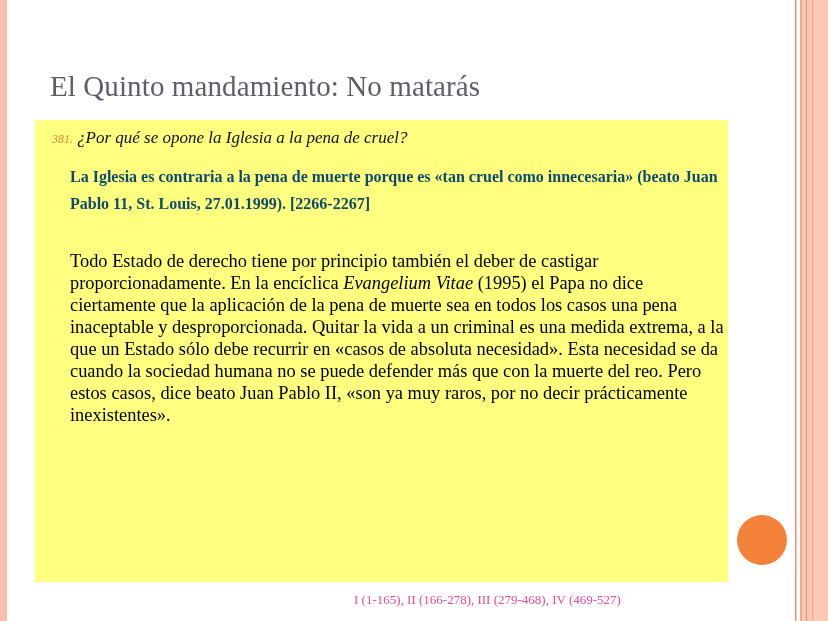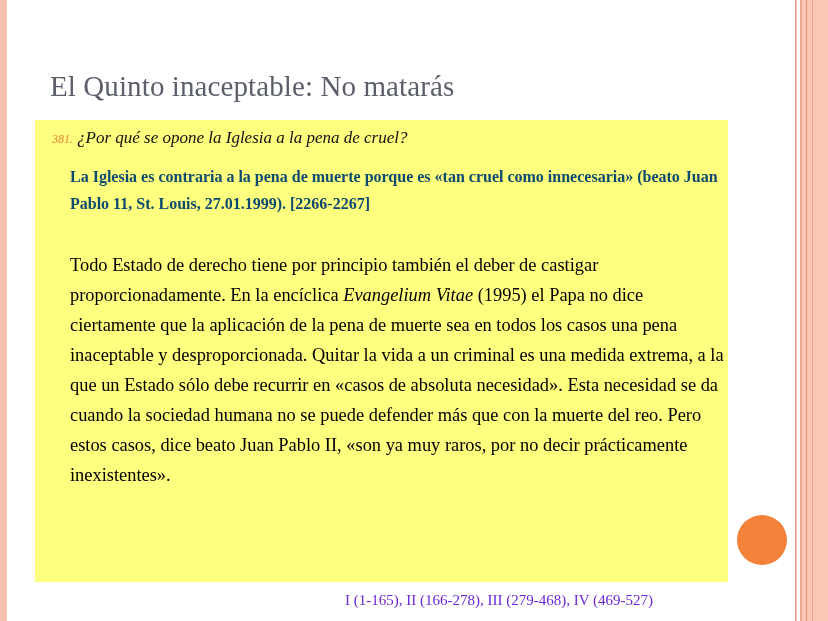"El Quinto inaceptable: No matarás" div.title { text: inaceptable -> mandamiento }
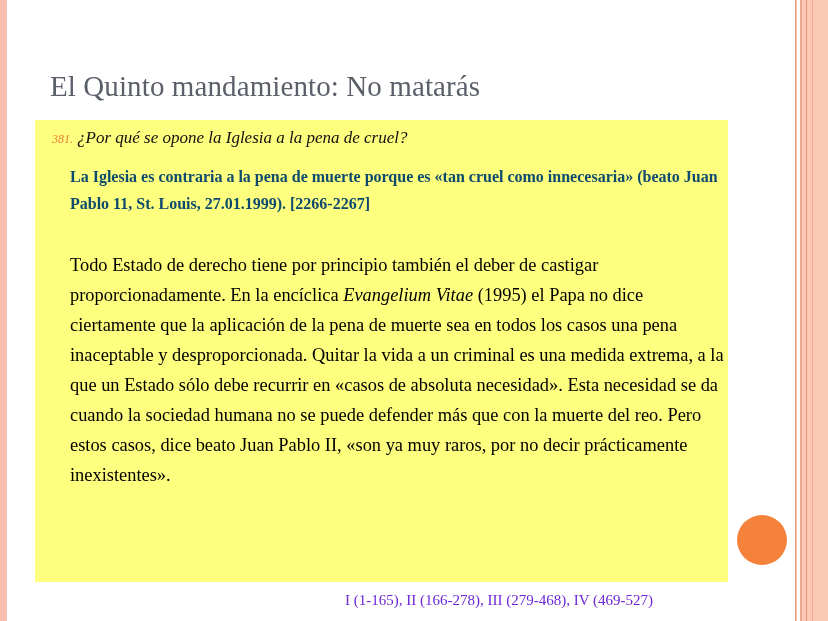"Todo Estado de derecho tiene" .answer-body { line-height: 30px -> 22px }
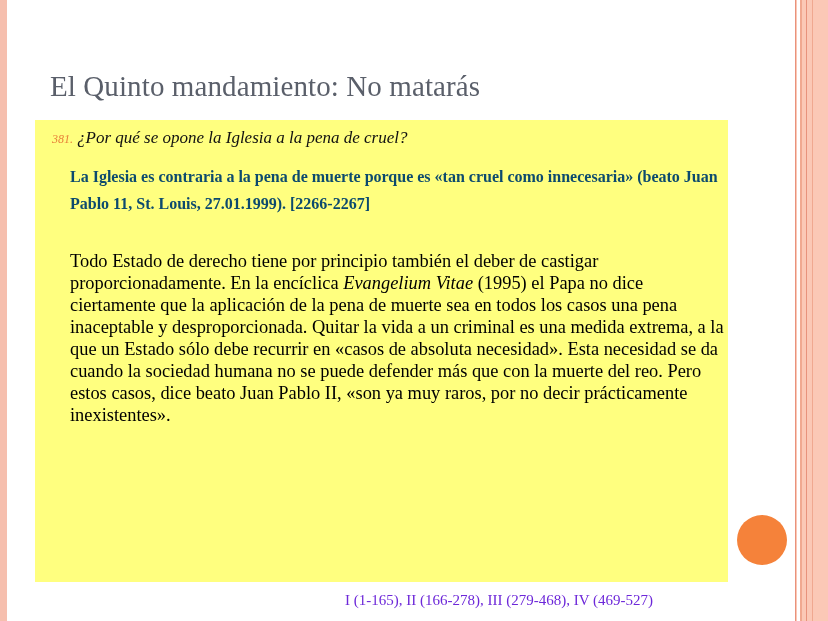"I (1-165), II (166-278), III" .footer { color: #6d28d9 -> #ec4899; font-size: 15px -> 13px; left: 345px -> 354px }
